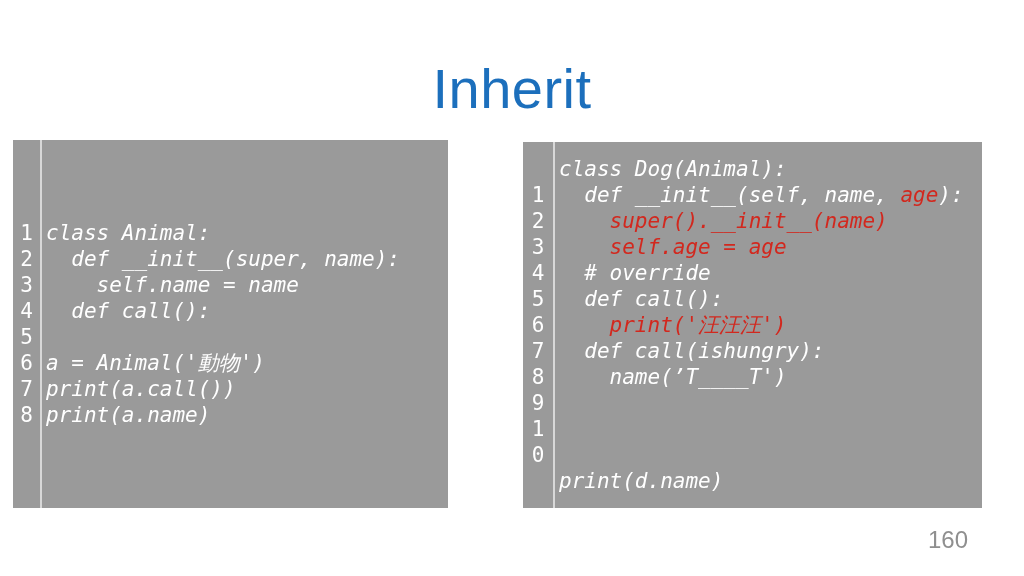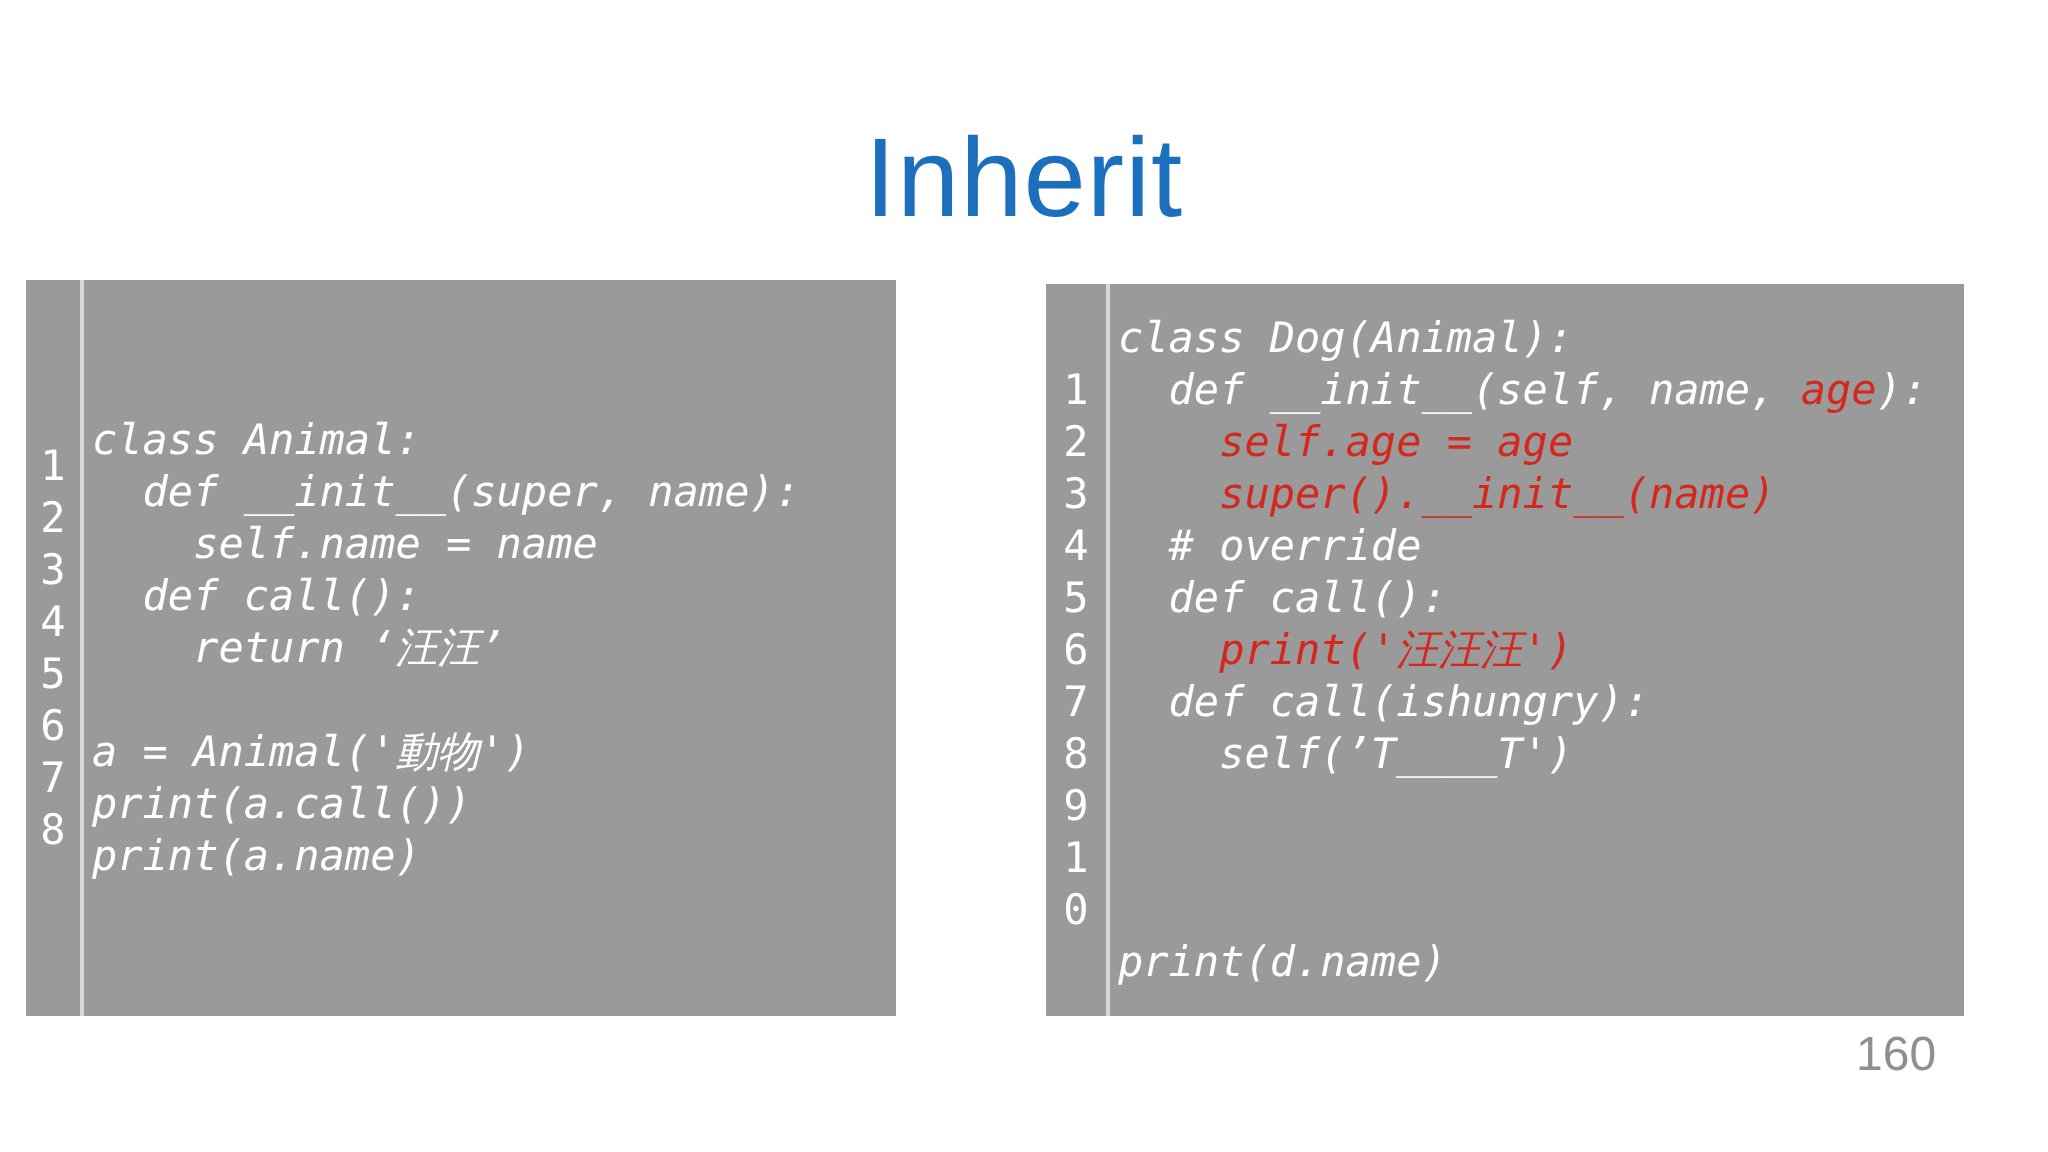"self.age = age" div.code-line { order: before "super().__init__(name)" -> after "super().__init__(name)" }
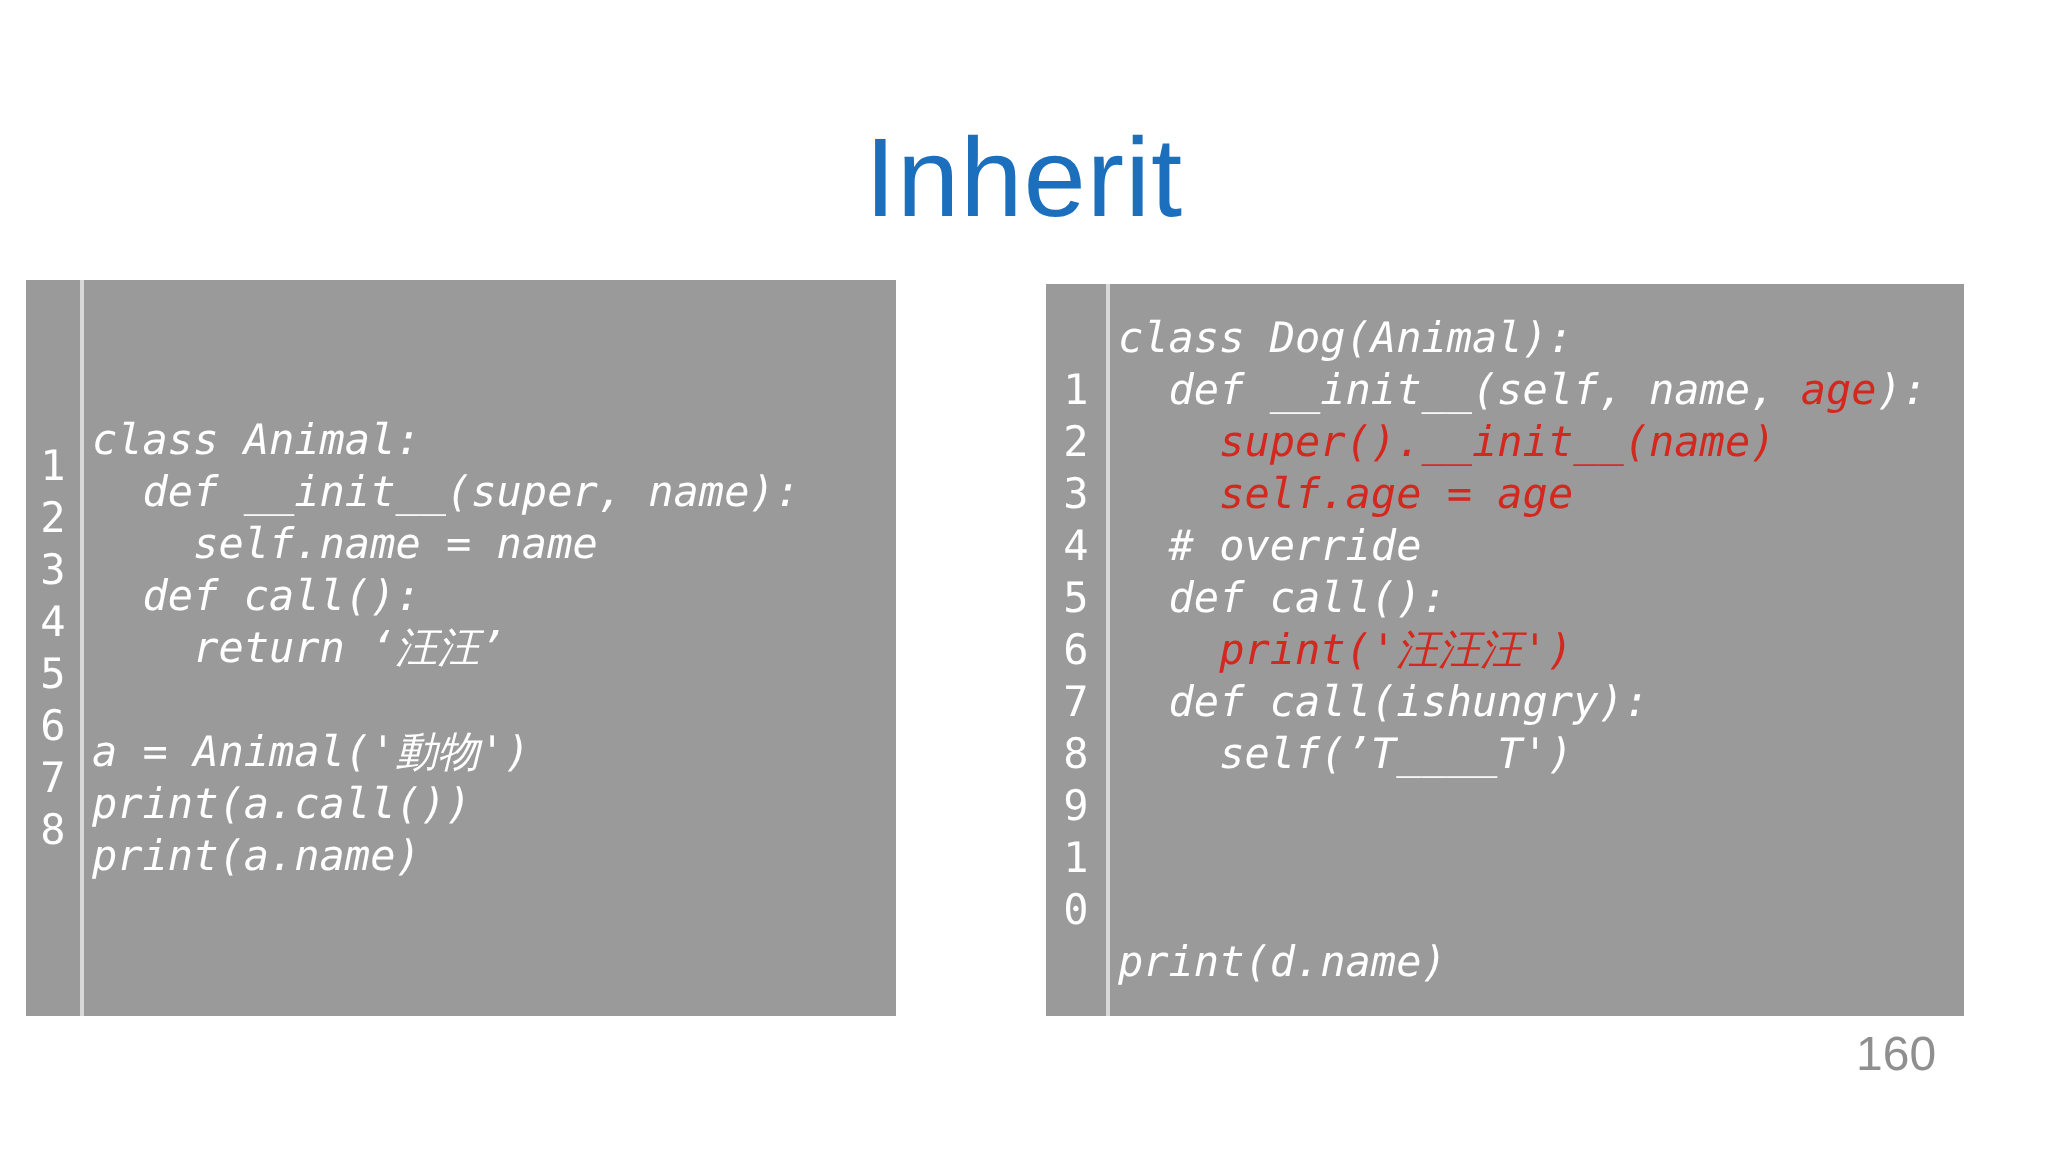"return ‘汪汪’" div.code-line { html: <div><span> return ‘汪汪’</span></div> -> none }
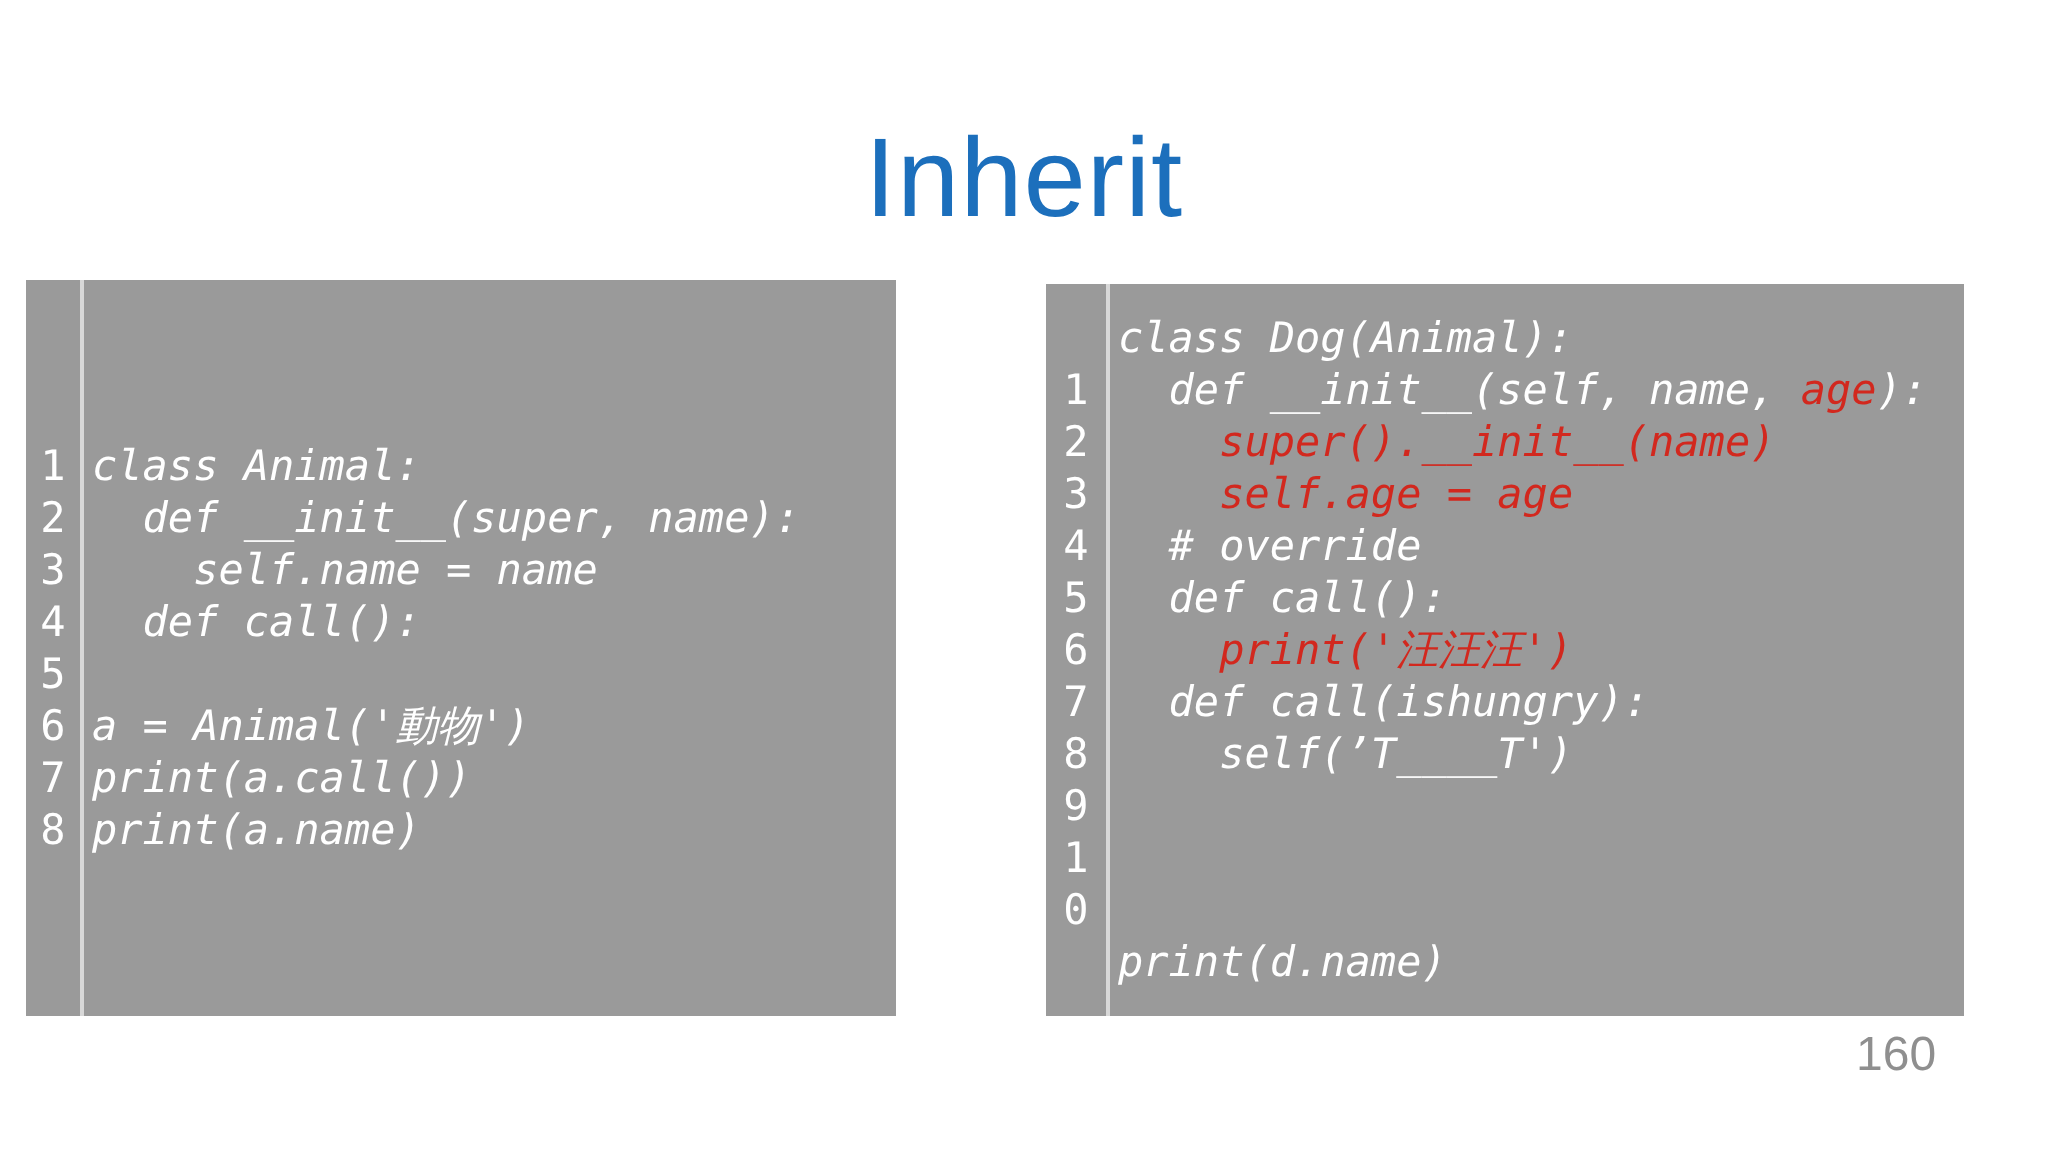"self(’T____T')" span.seg { text: self -> name }
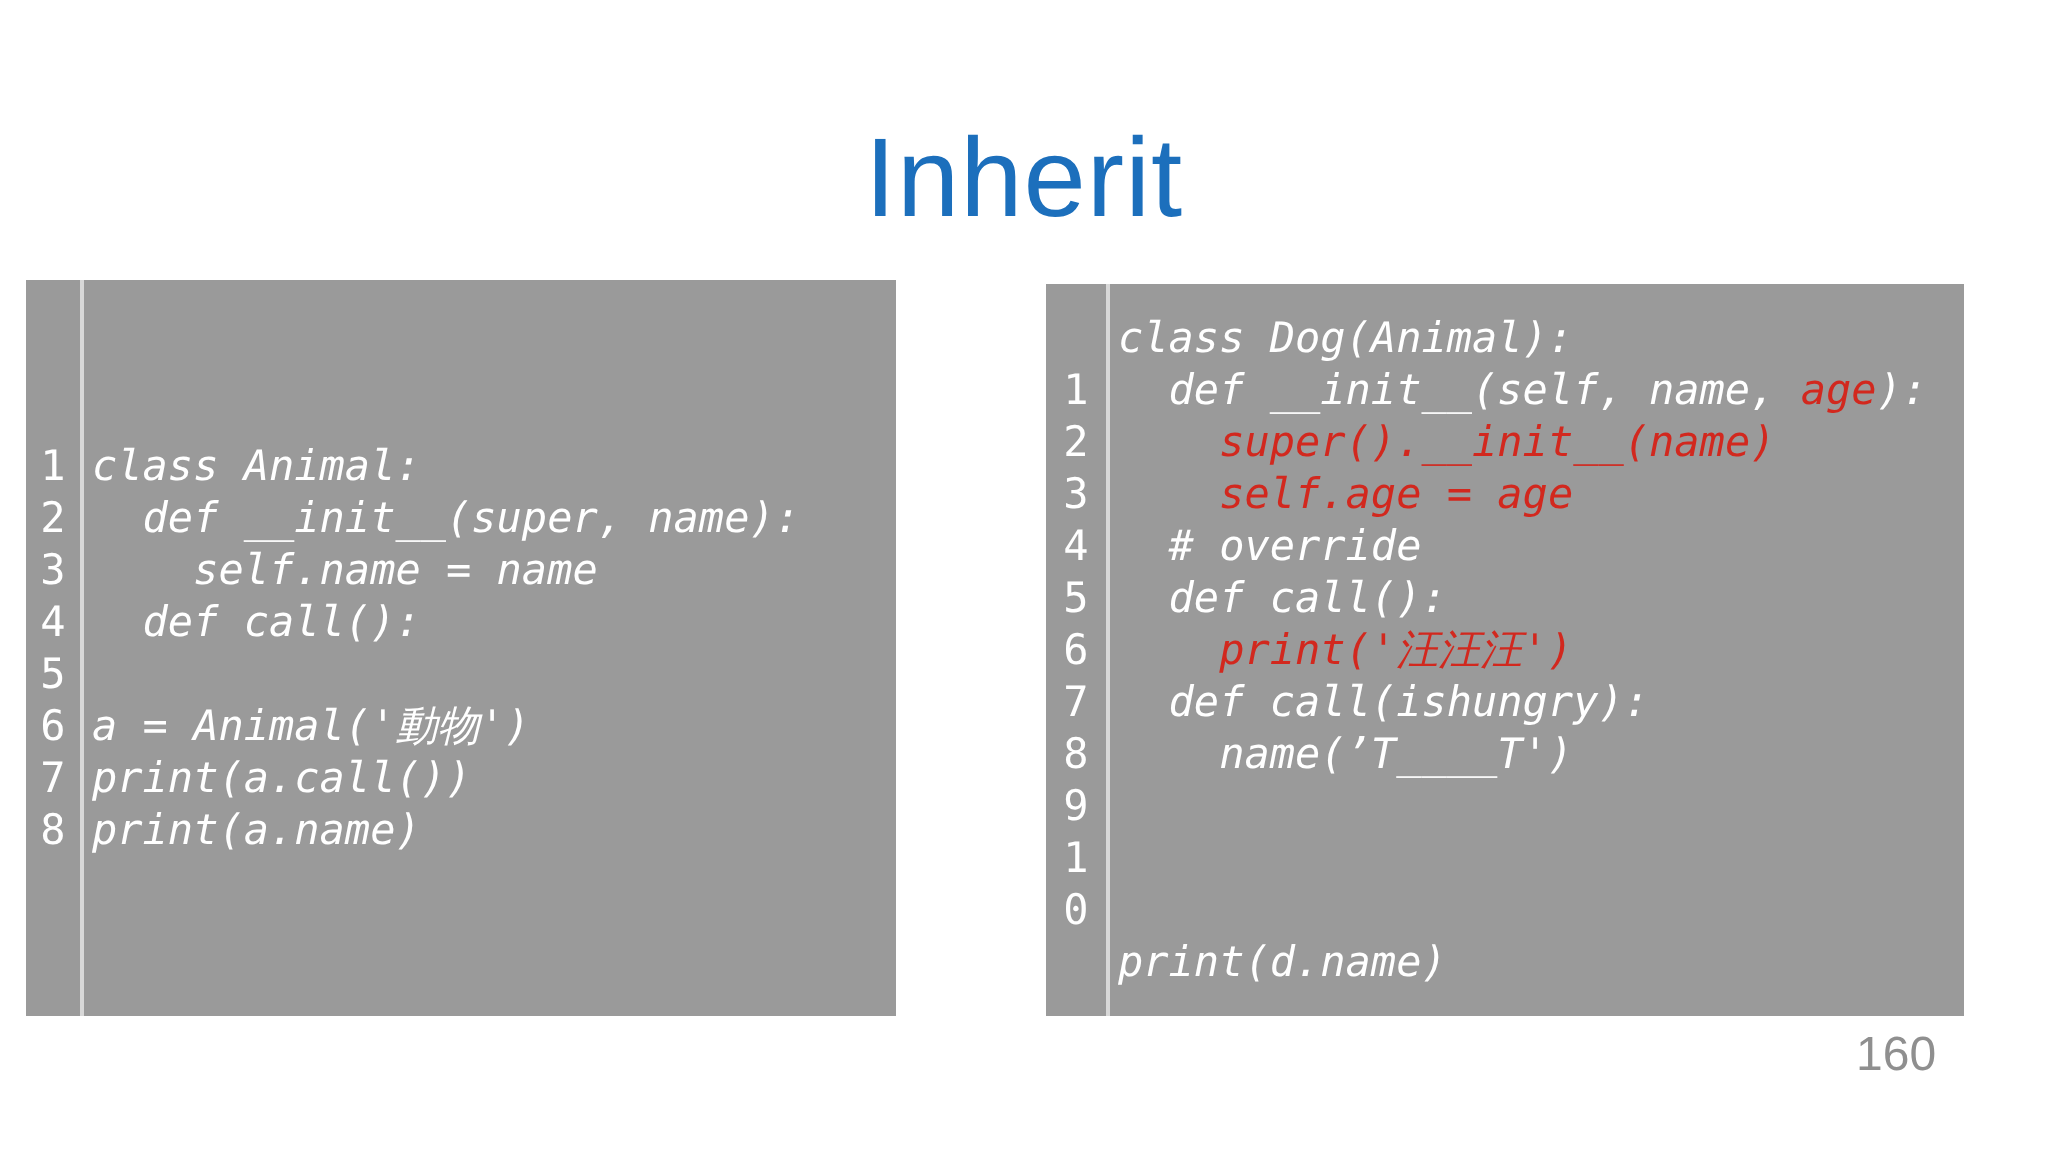"160" .page-number { top: 514px -> 526px }
